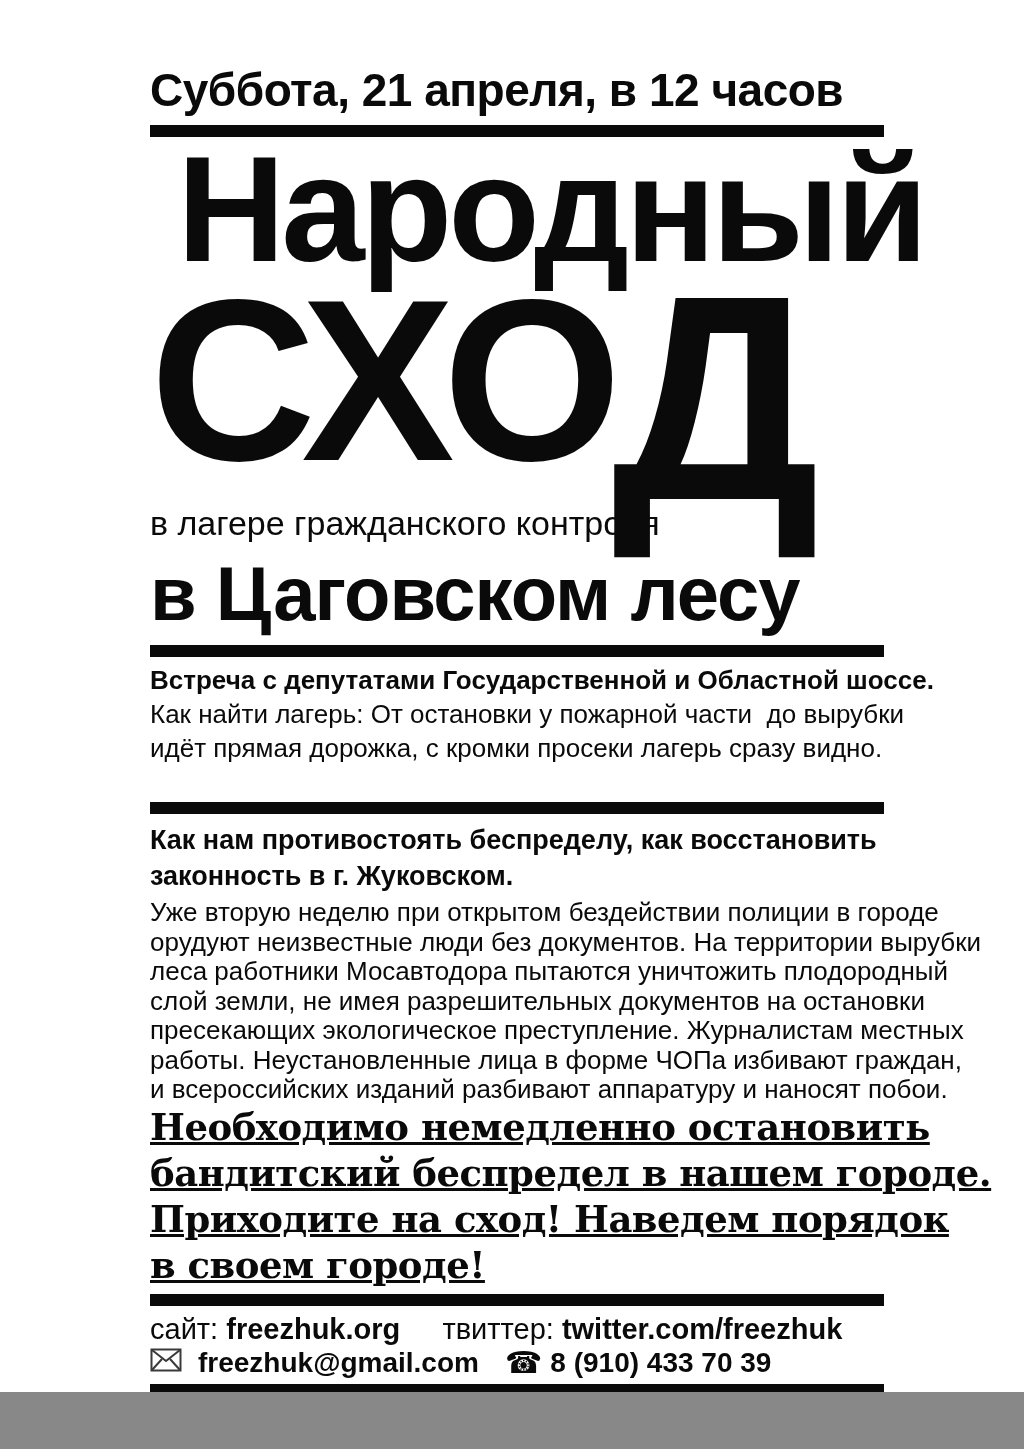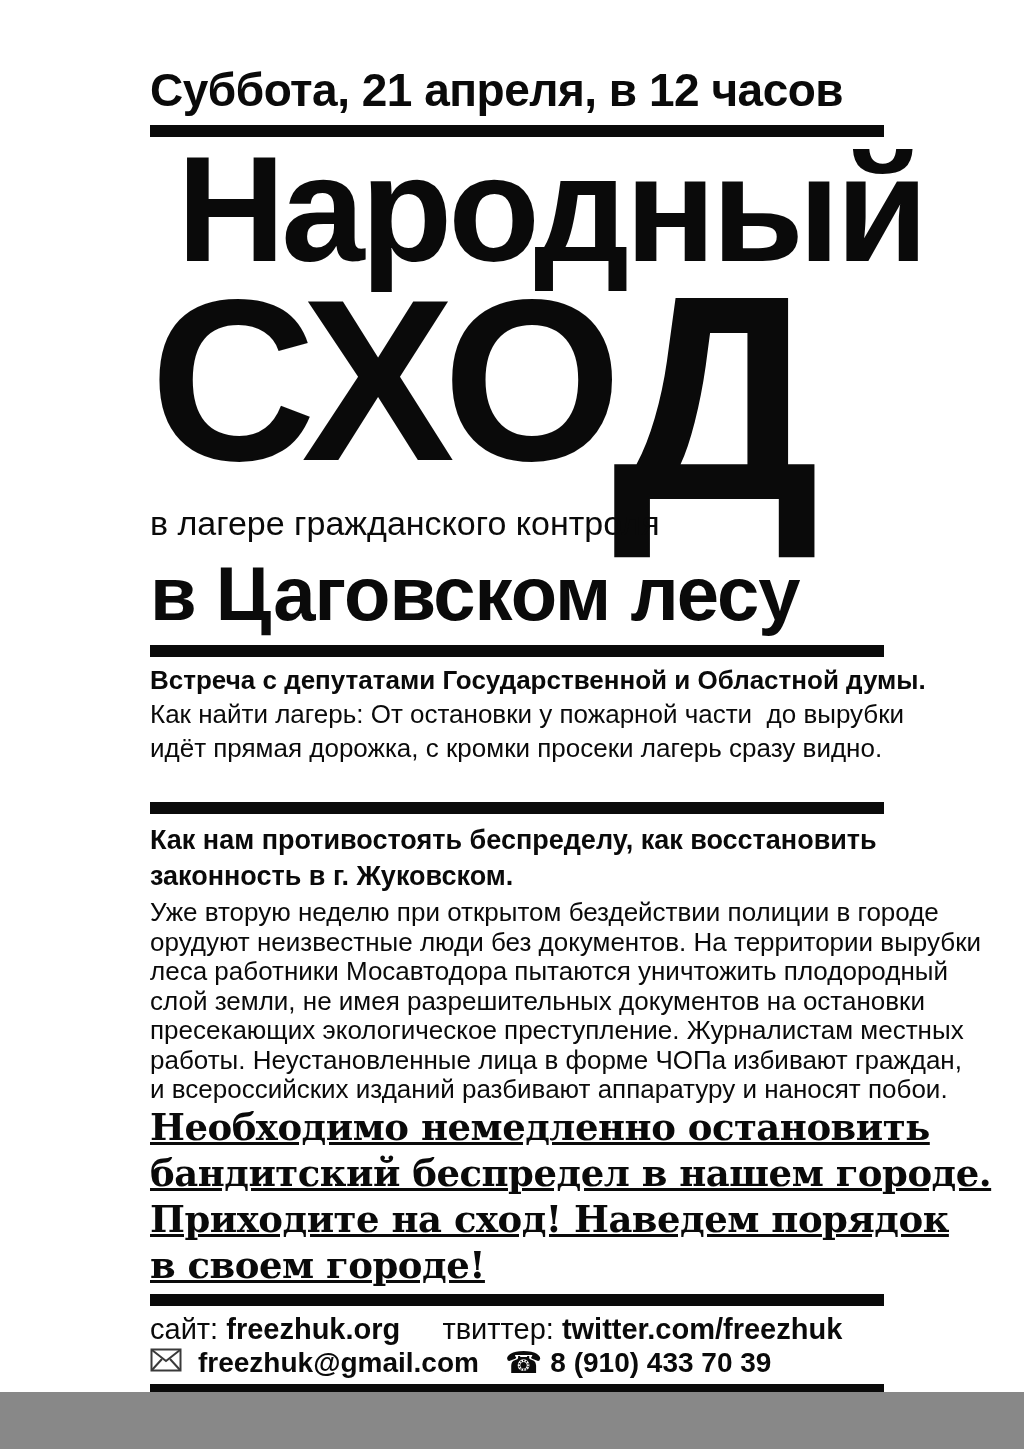"Встреча с депутатами Государственной и" div.line { text: думы -> шоссе }
